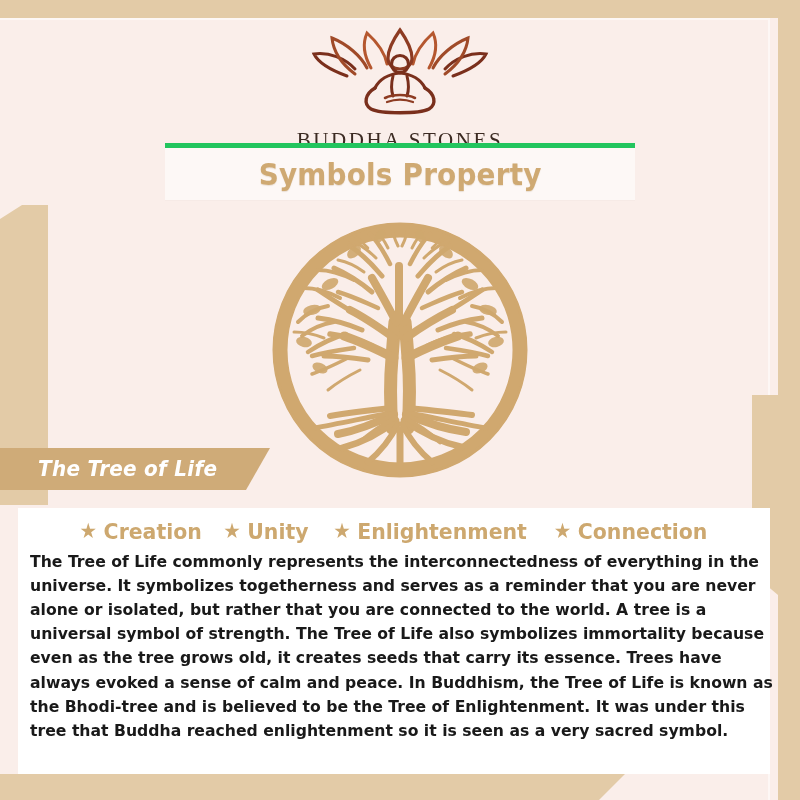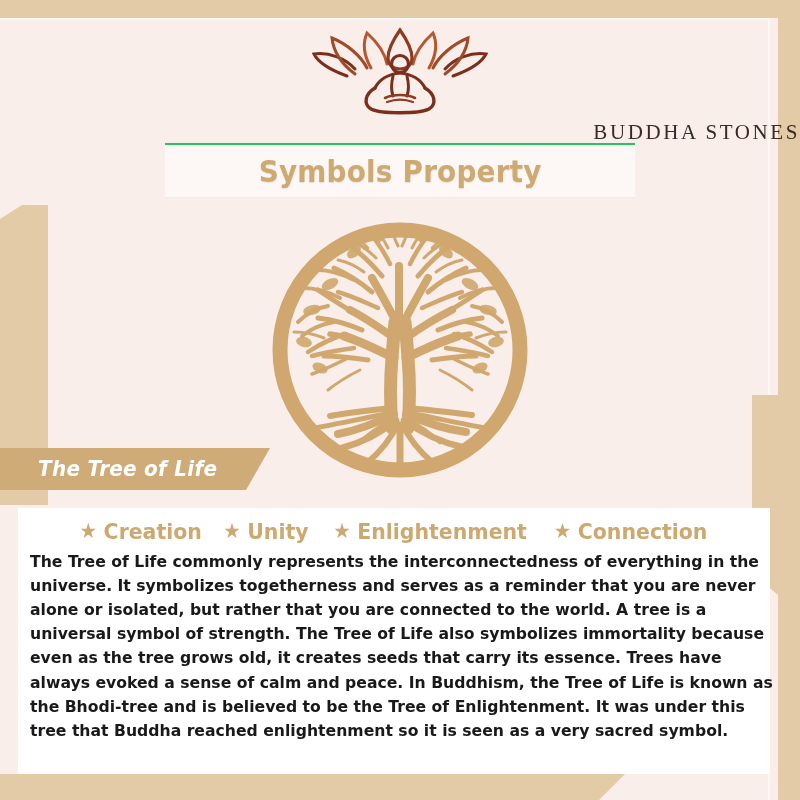"BUDDHA STONES" .logo-word { margin-top: 4px -> 12px; text-align: right -> none }
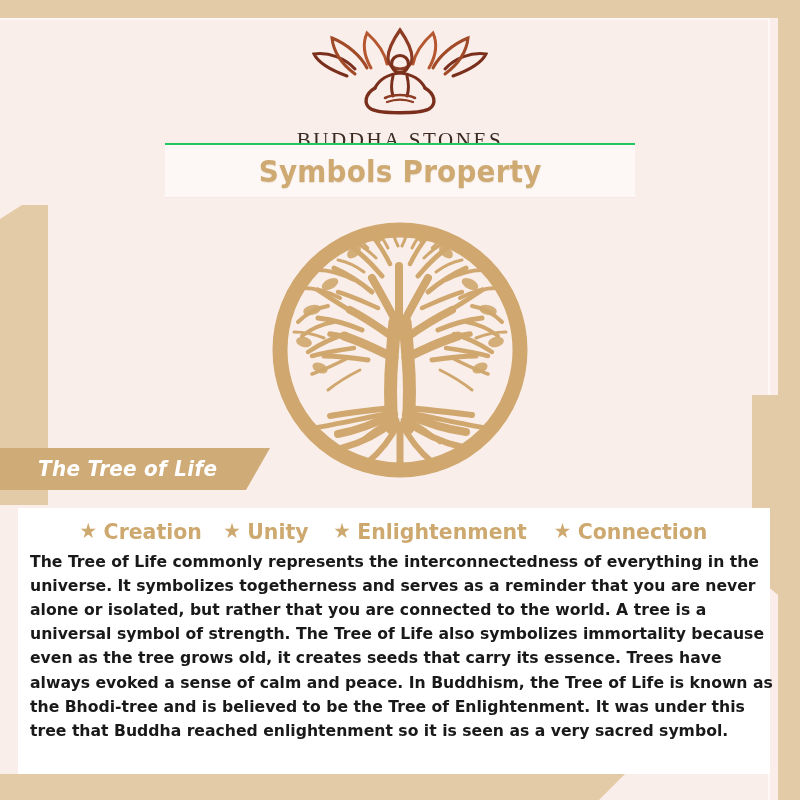"Symbols Property" .title-band { border-top: 2px solid #22c55e -> 5px solid #22c55e }
